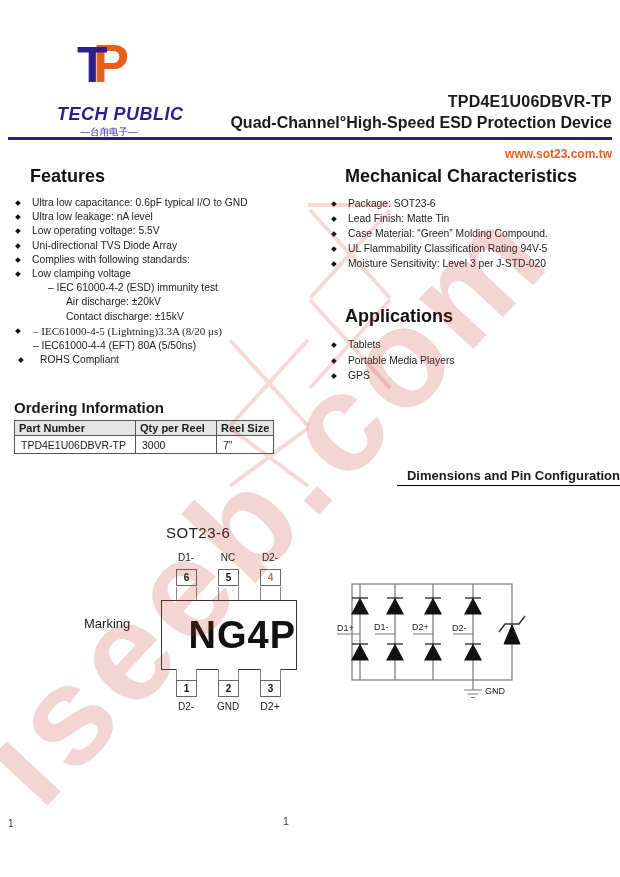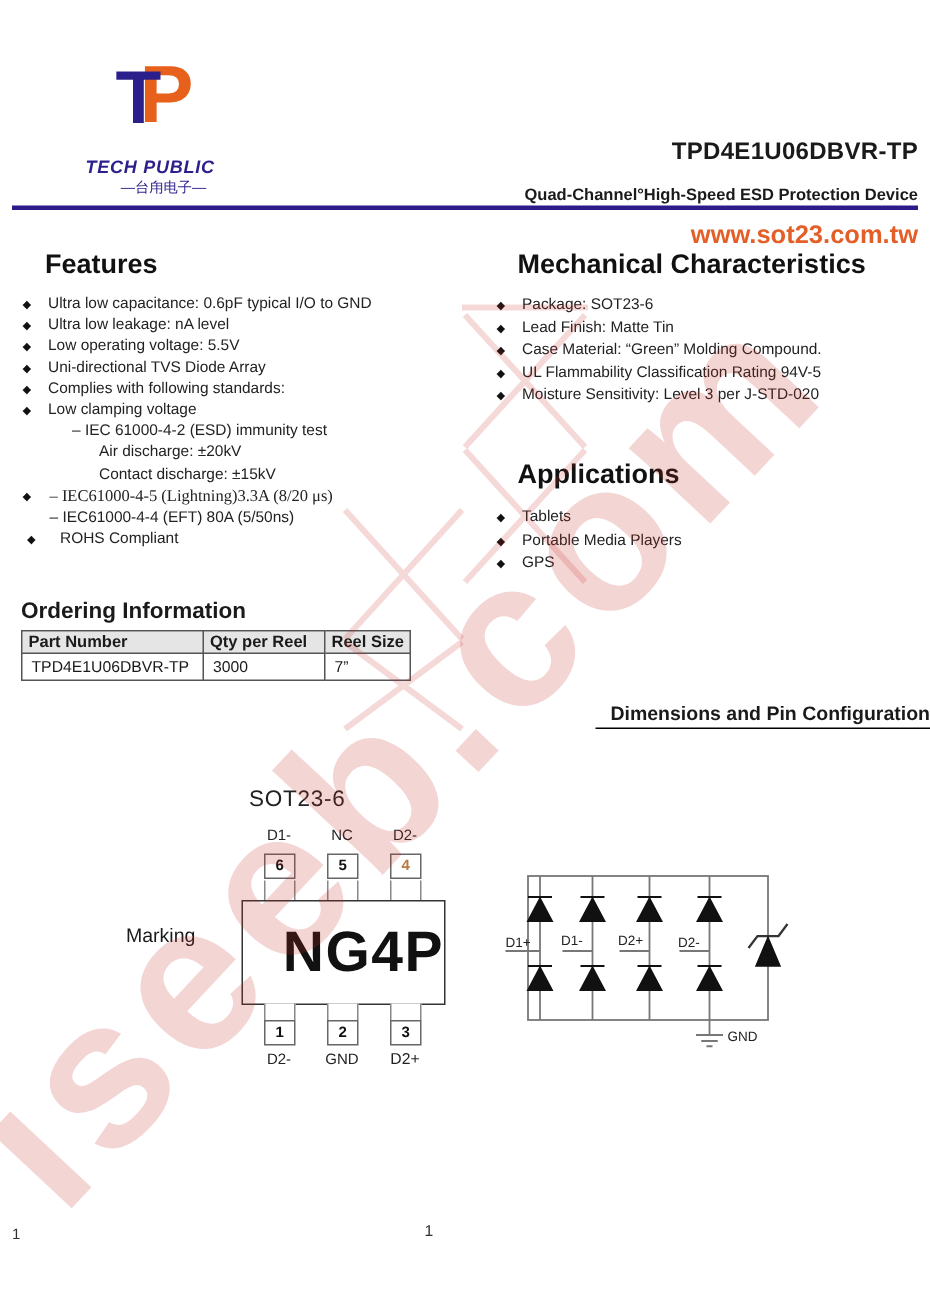"TECH PUBLIC" .company { font-size: 12px -> 18px }
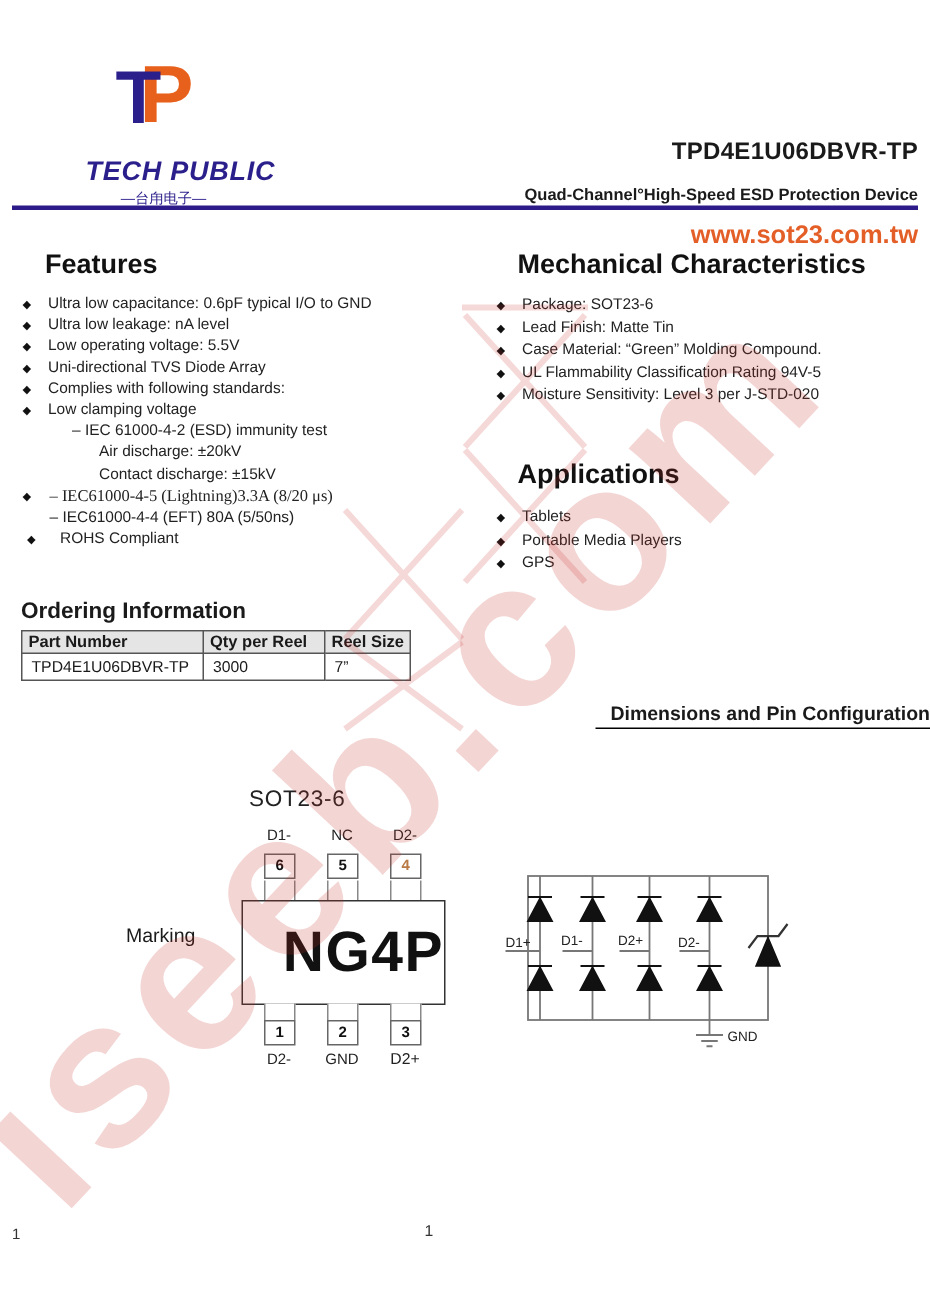"Quad-Channel°High-Speed ESD Protection" .subtitle { font-size: 11px -> 16px; margin-top: 13px -> 3px }
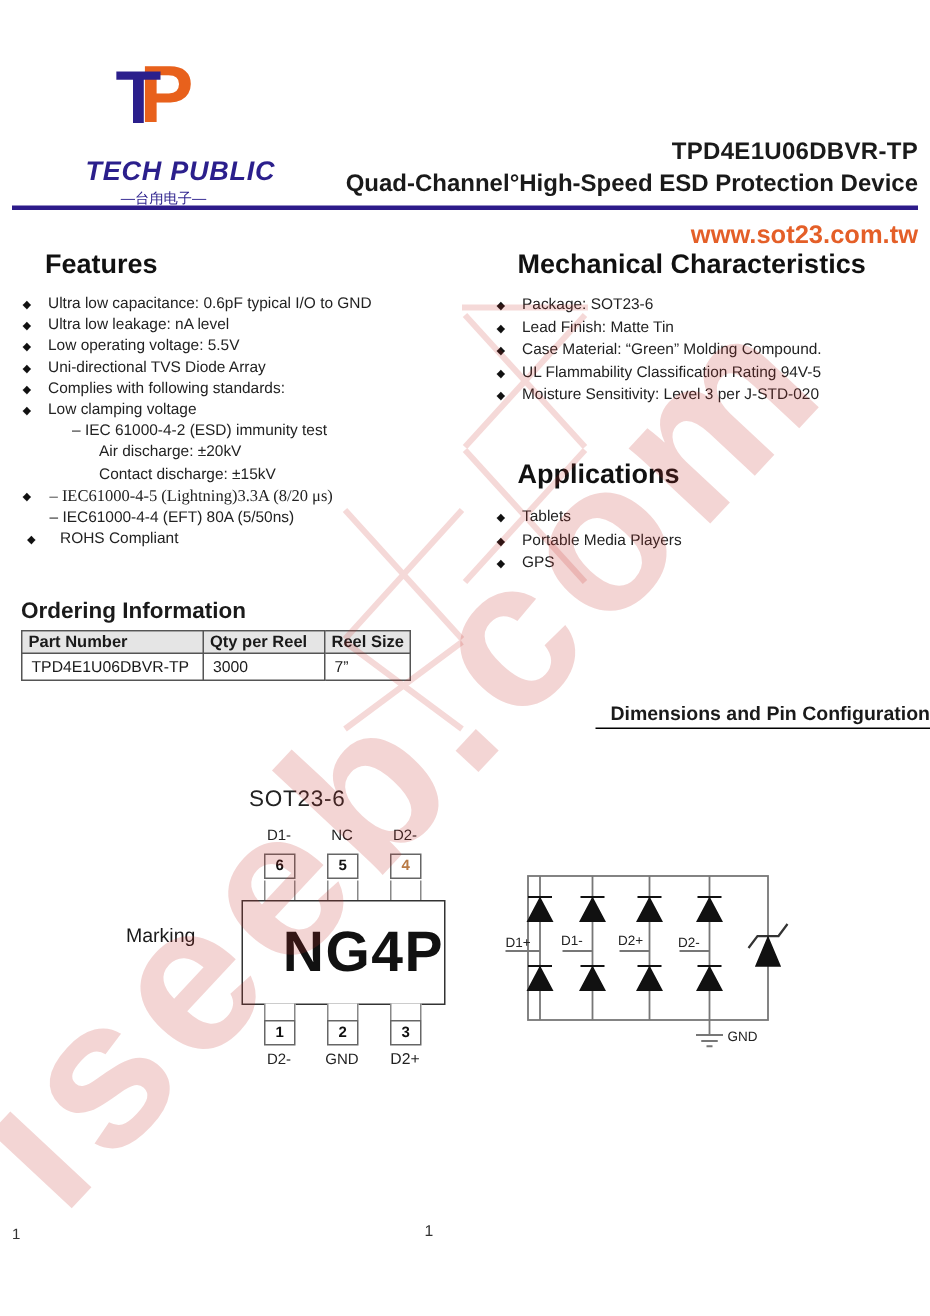"www.sot23.com.tw" .website { font-size: 17px -> 12px }
